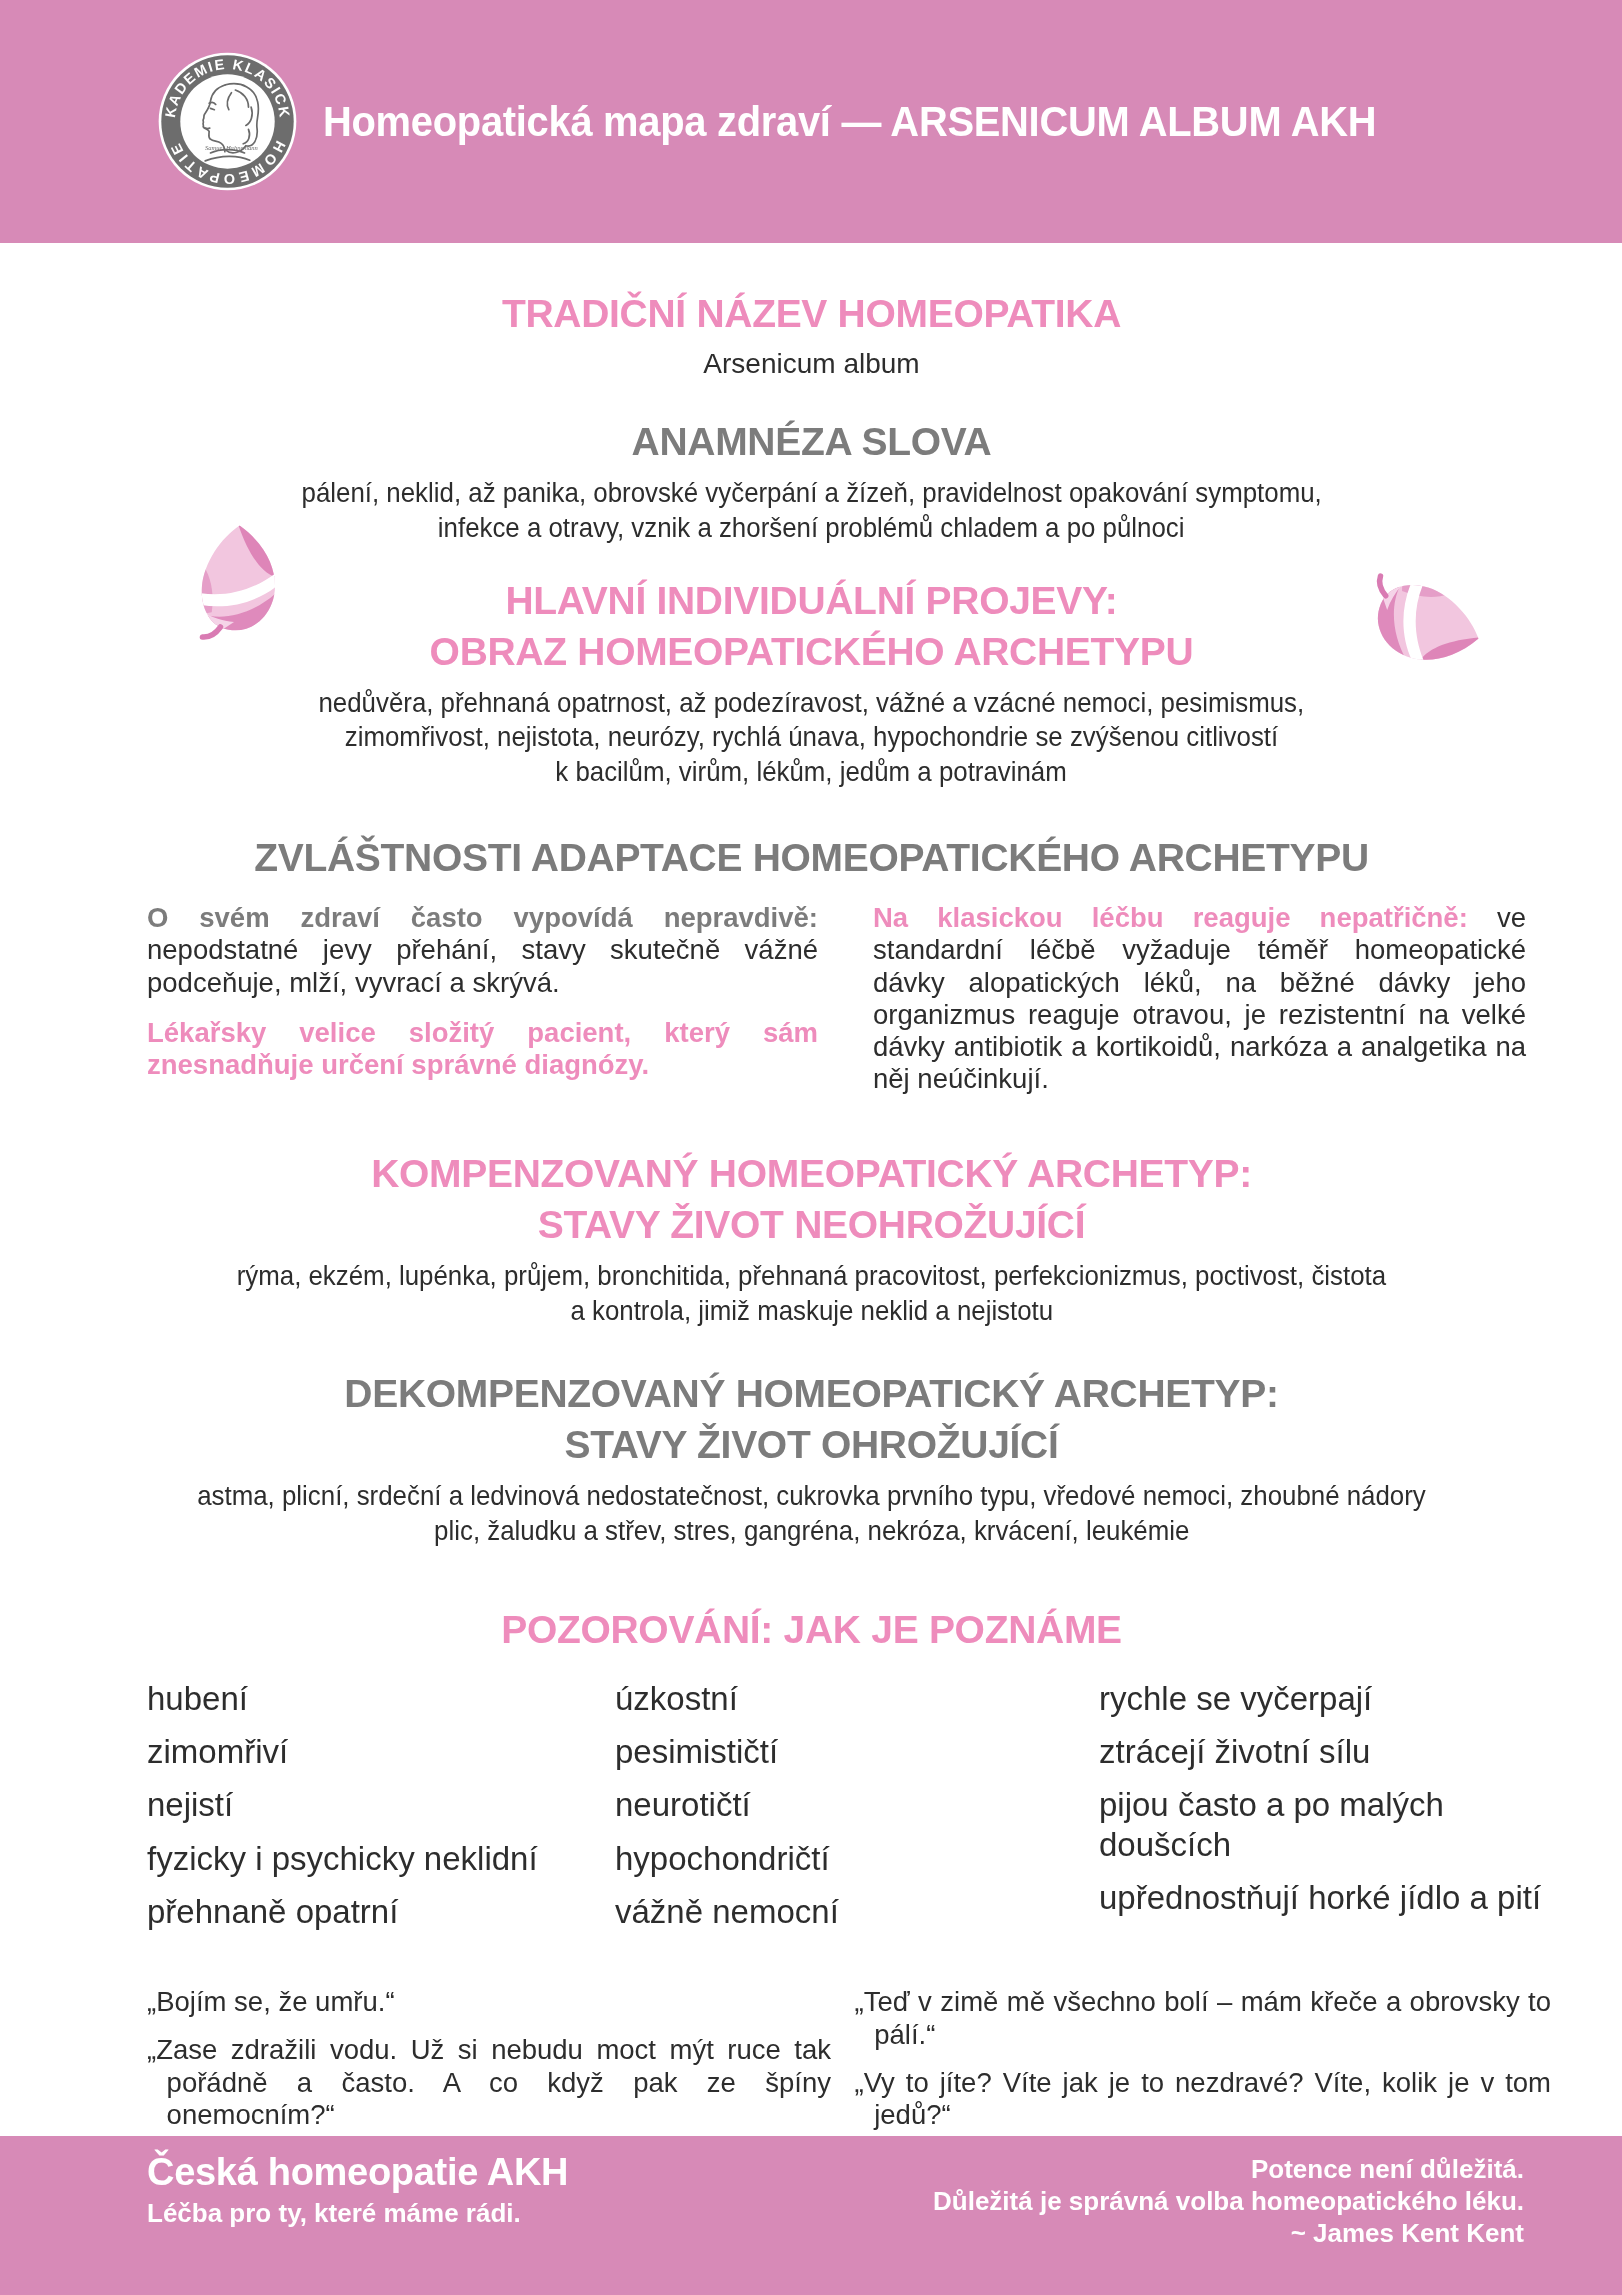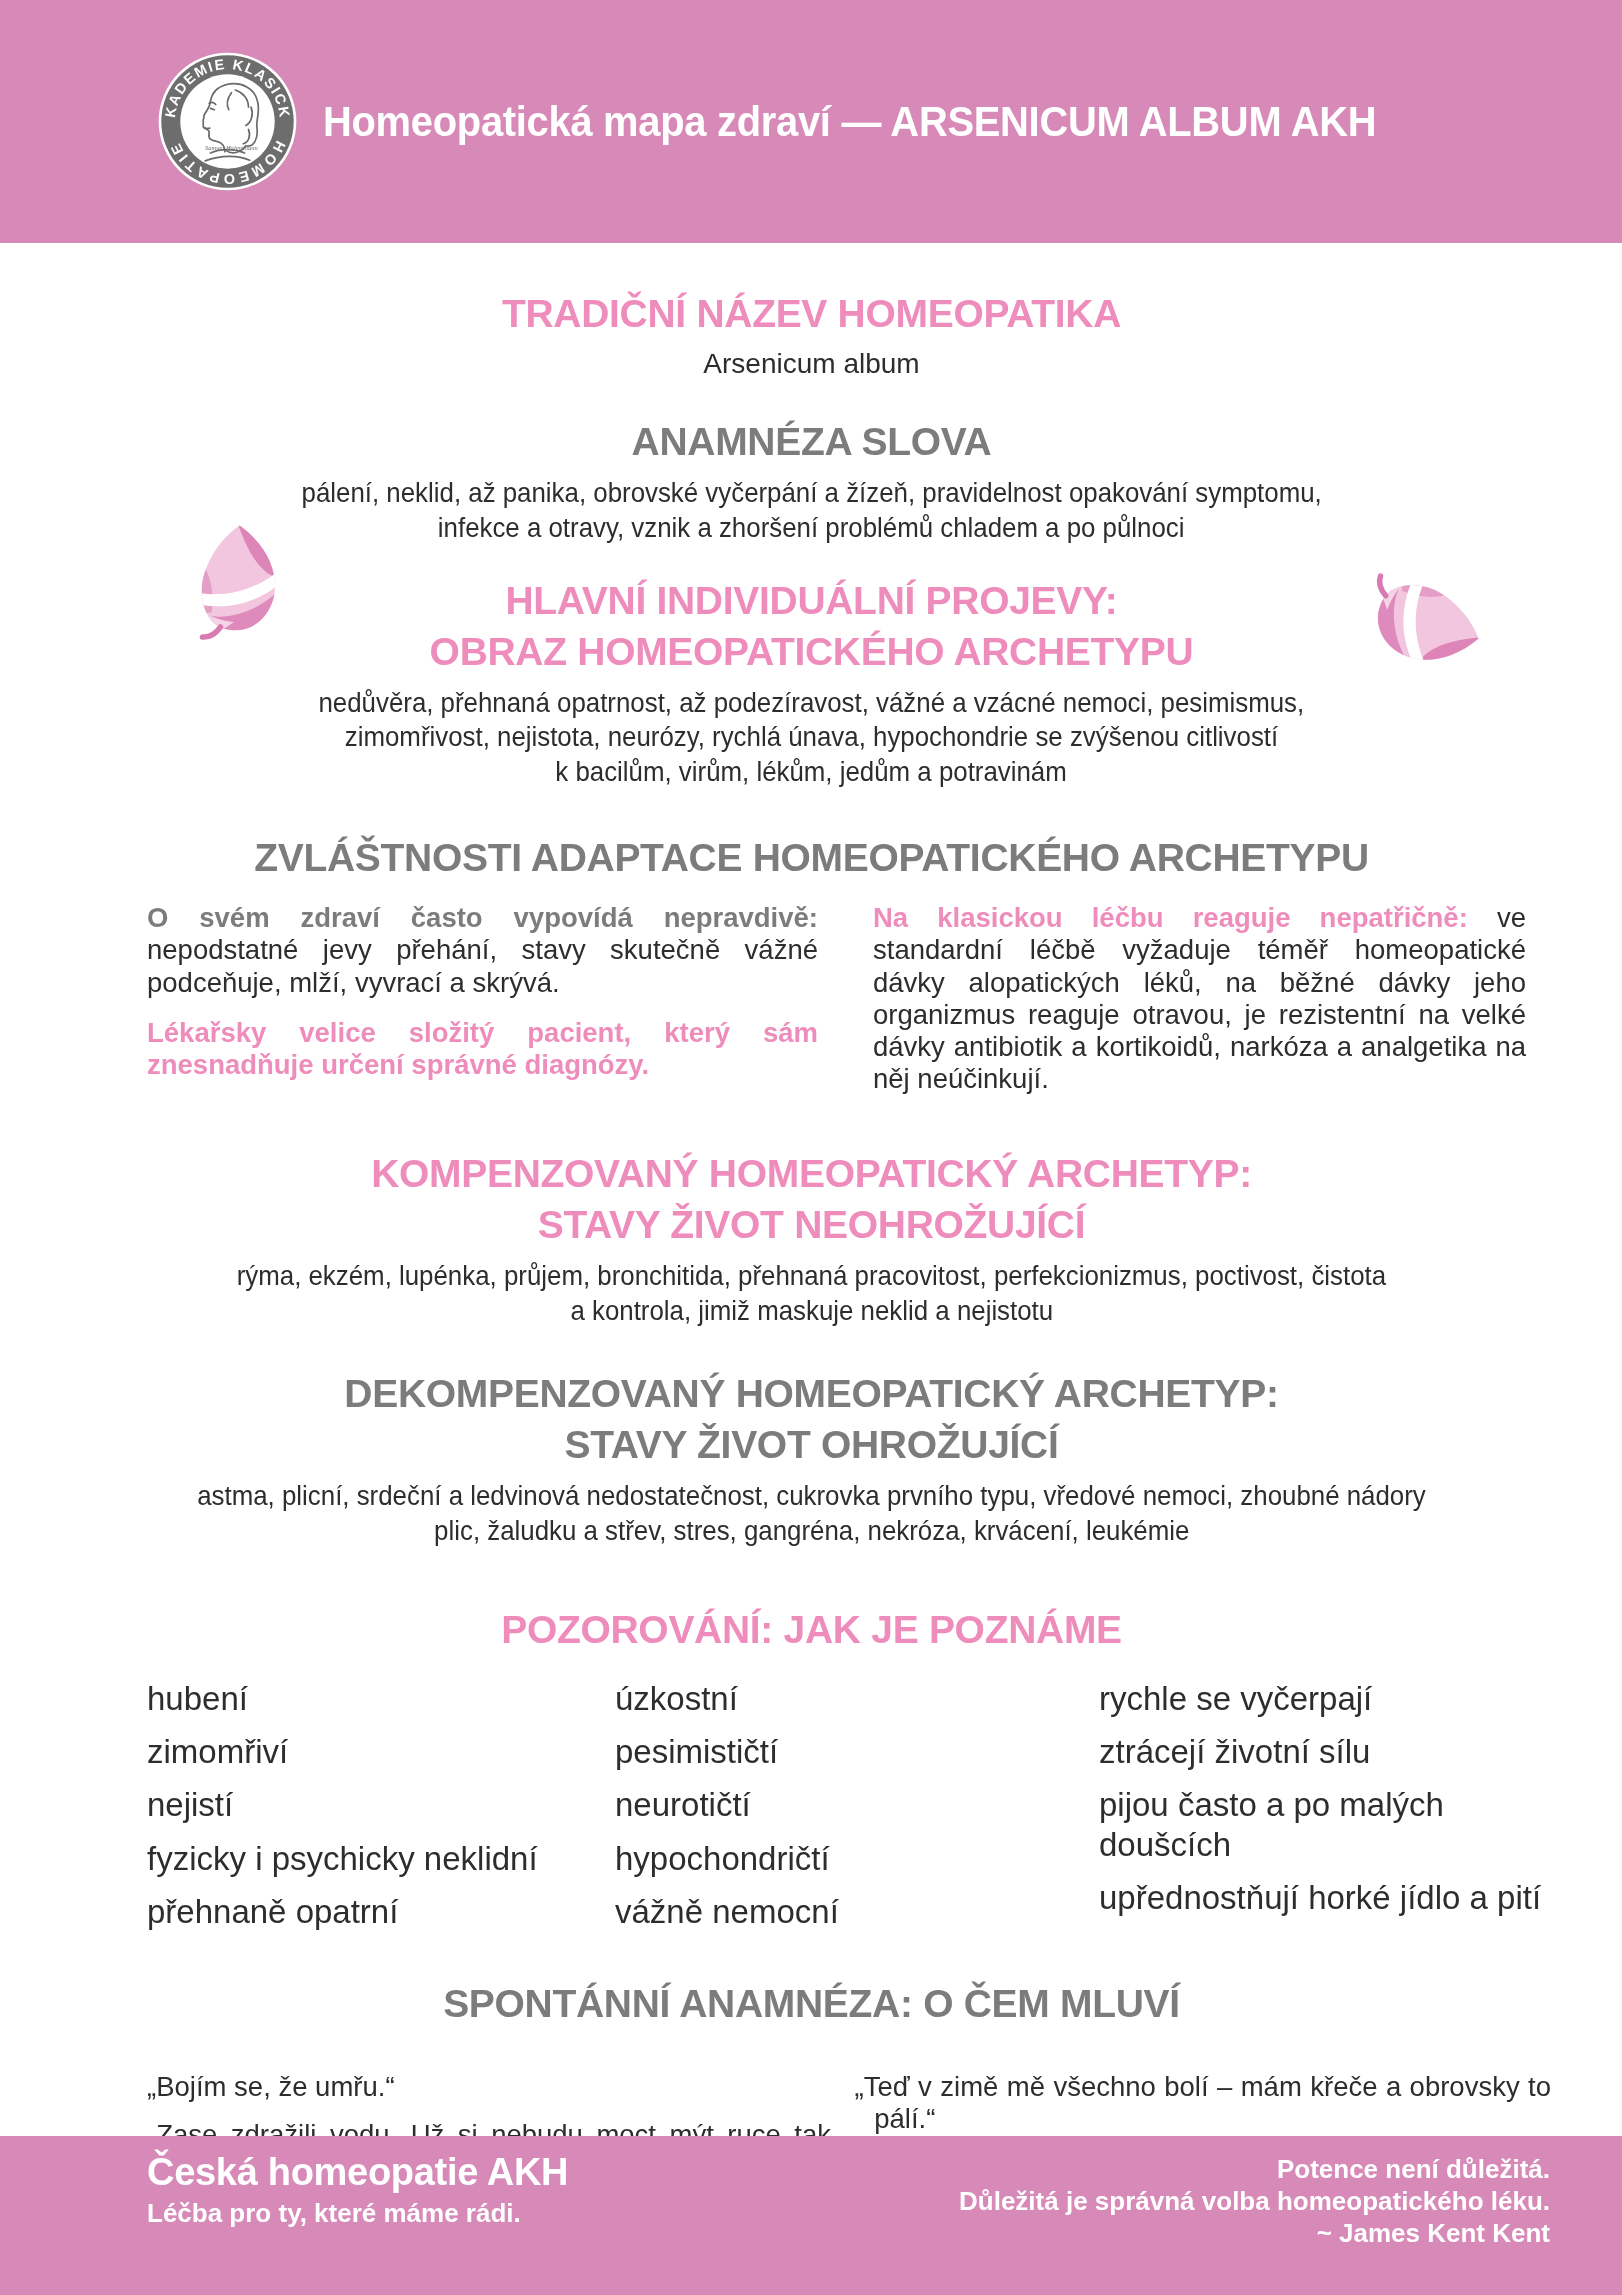"SPONTÁNNÍ ANAMNÉZA: O ČEM MLUVÍ" h2.h-gray { html: <h2> <span>SPONTÁNNÍ ANAMNÉZA: O ČEM MLUVÍ</span> </h2> -> none }
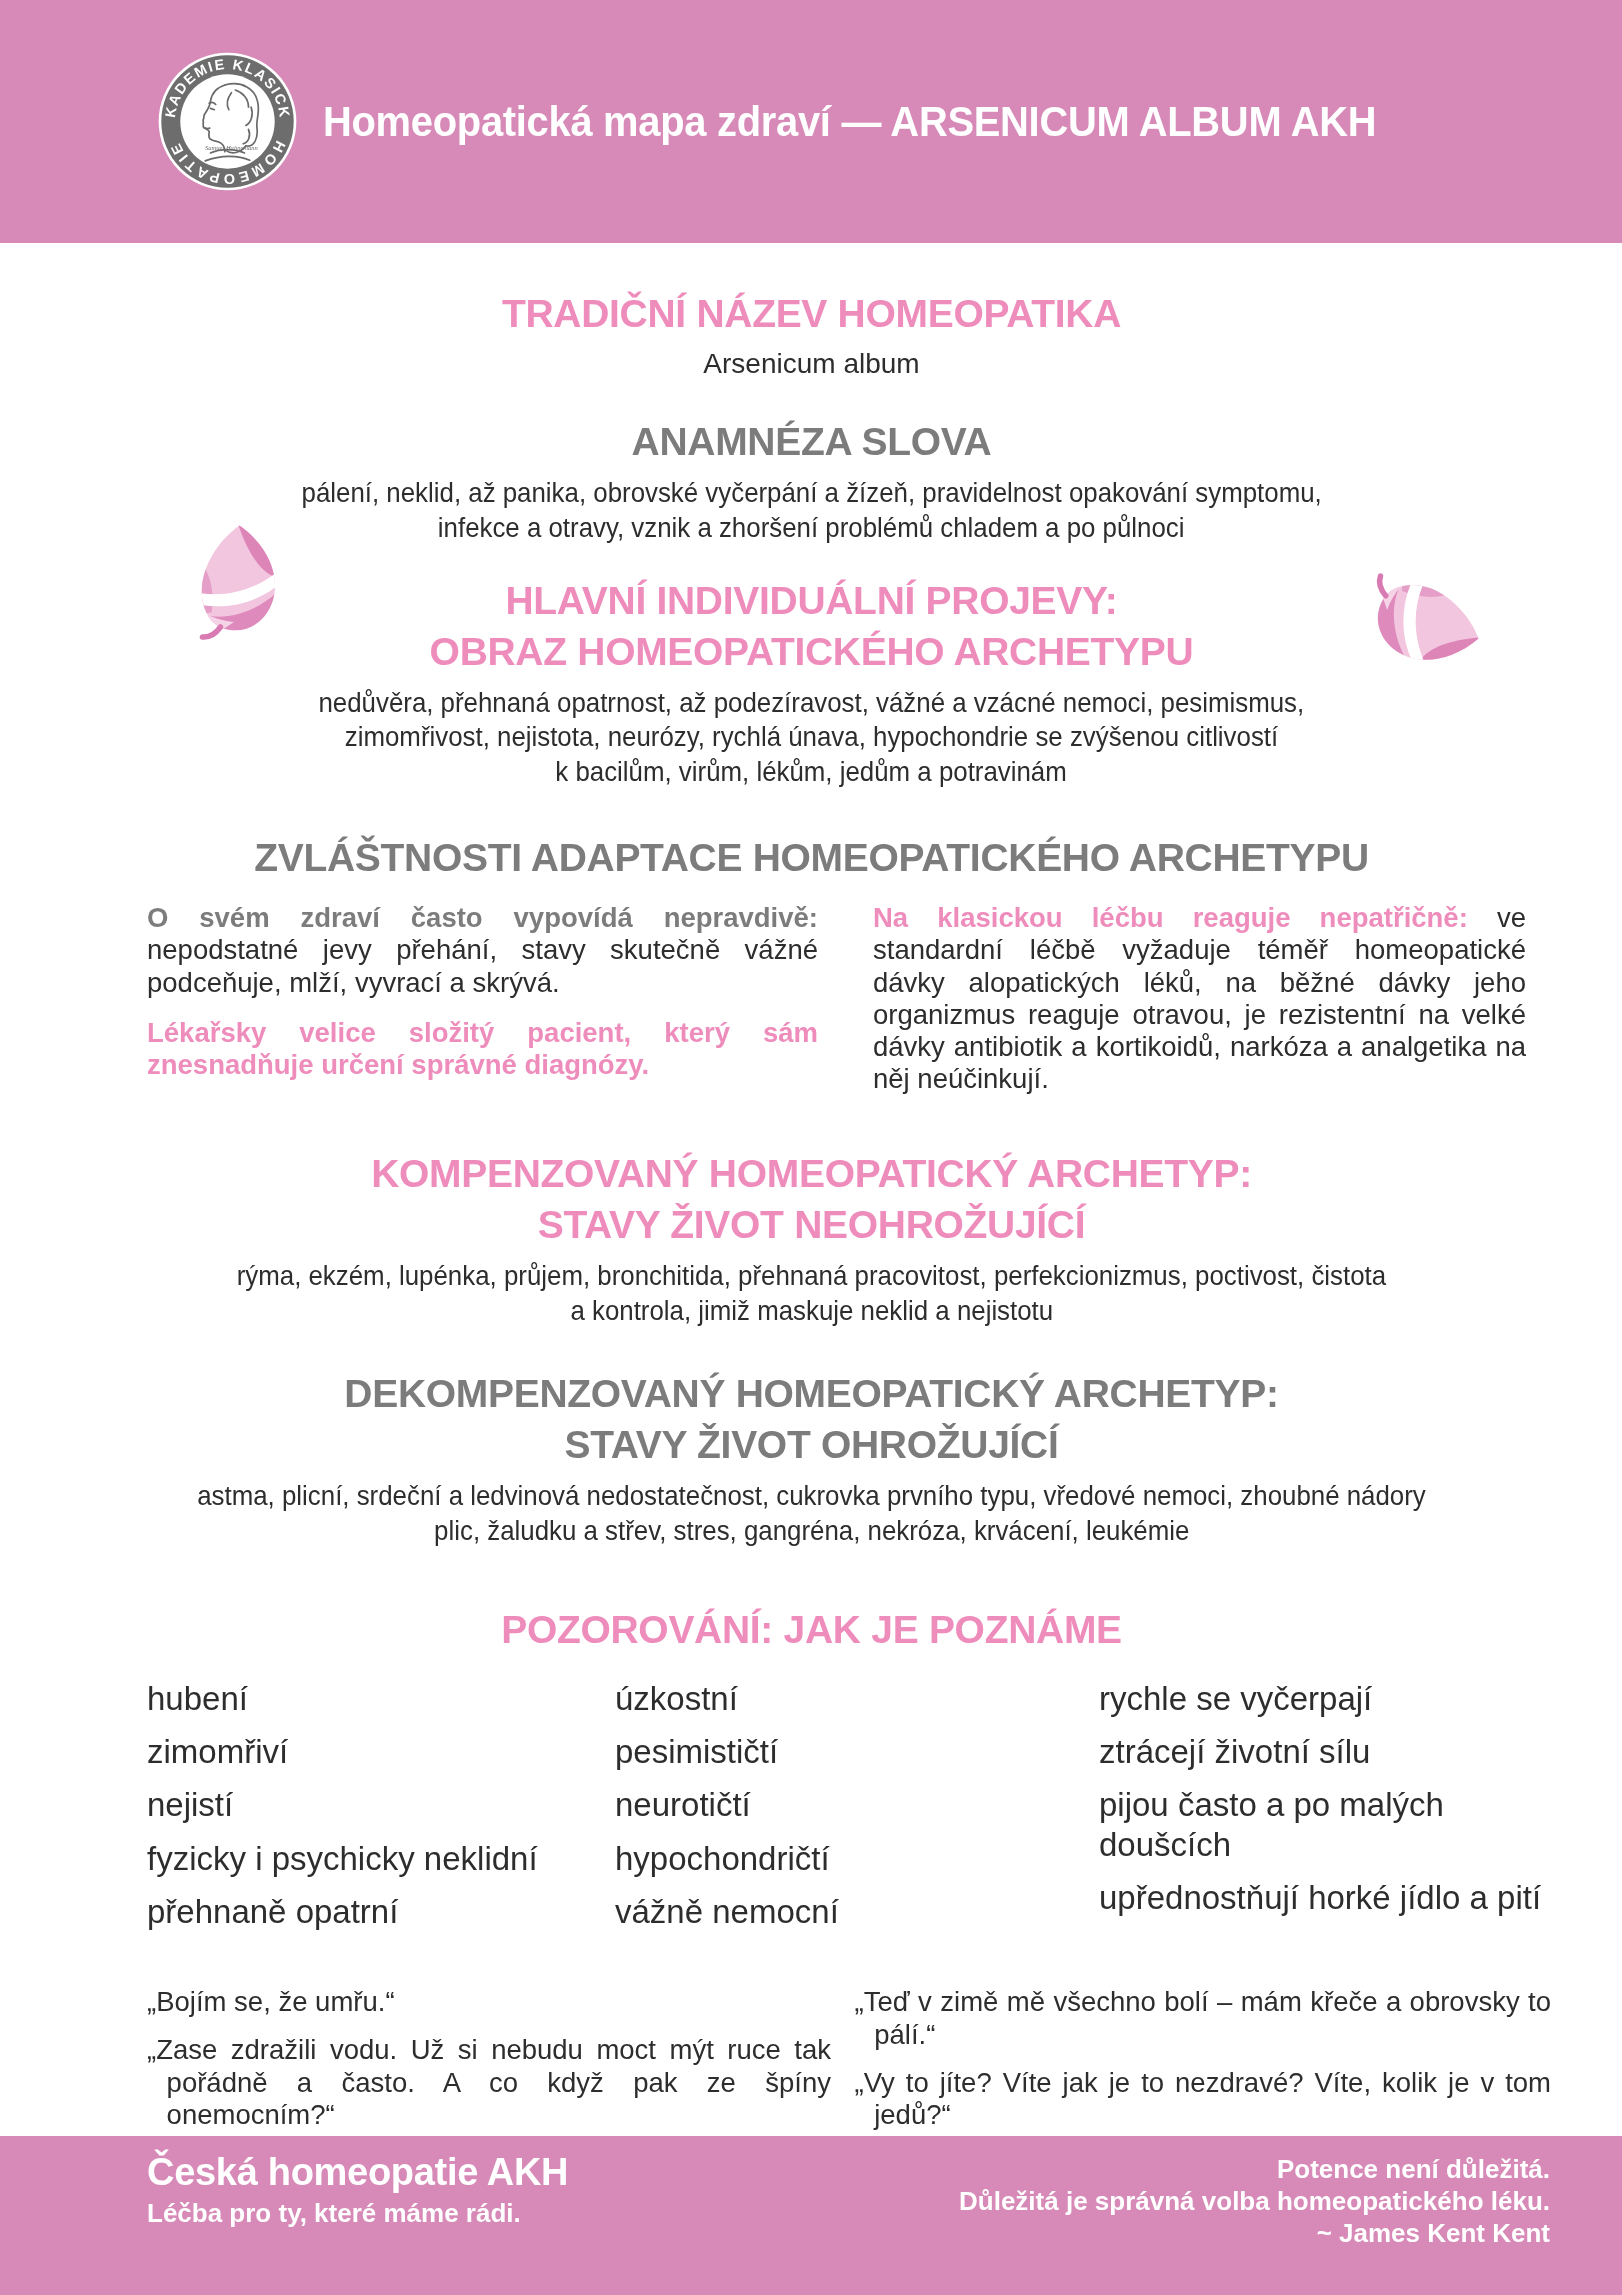"Česká homeopatie AKH" .footer { padding: 17px 73px 0 147px -> 17px 99px 0 147px }
